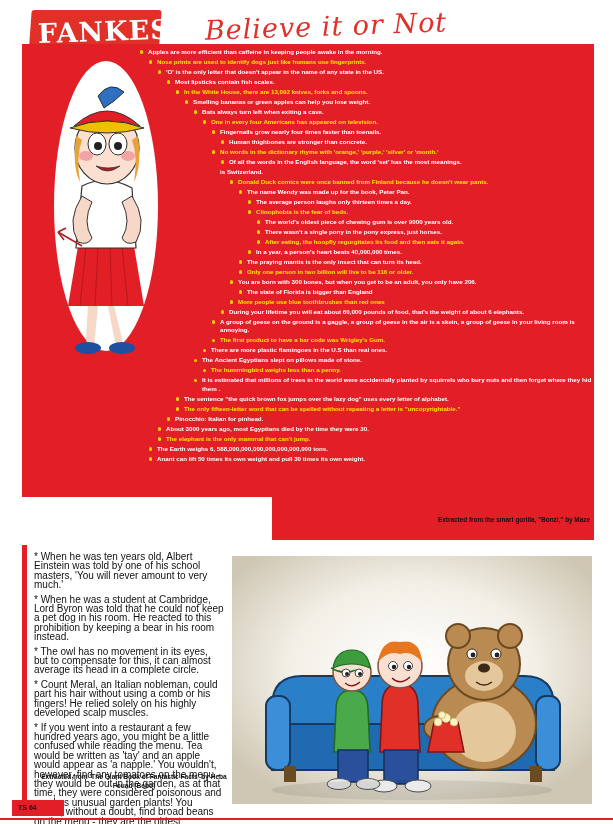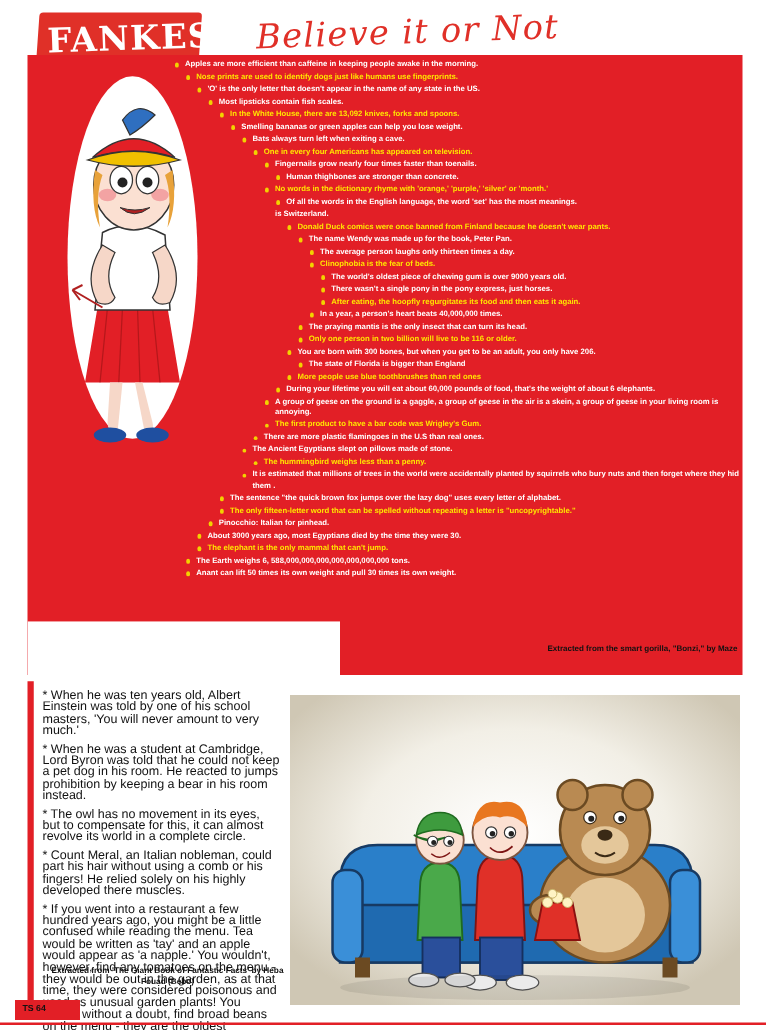"* When he was a" p { text: jumps -> this }
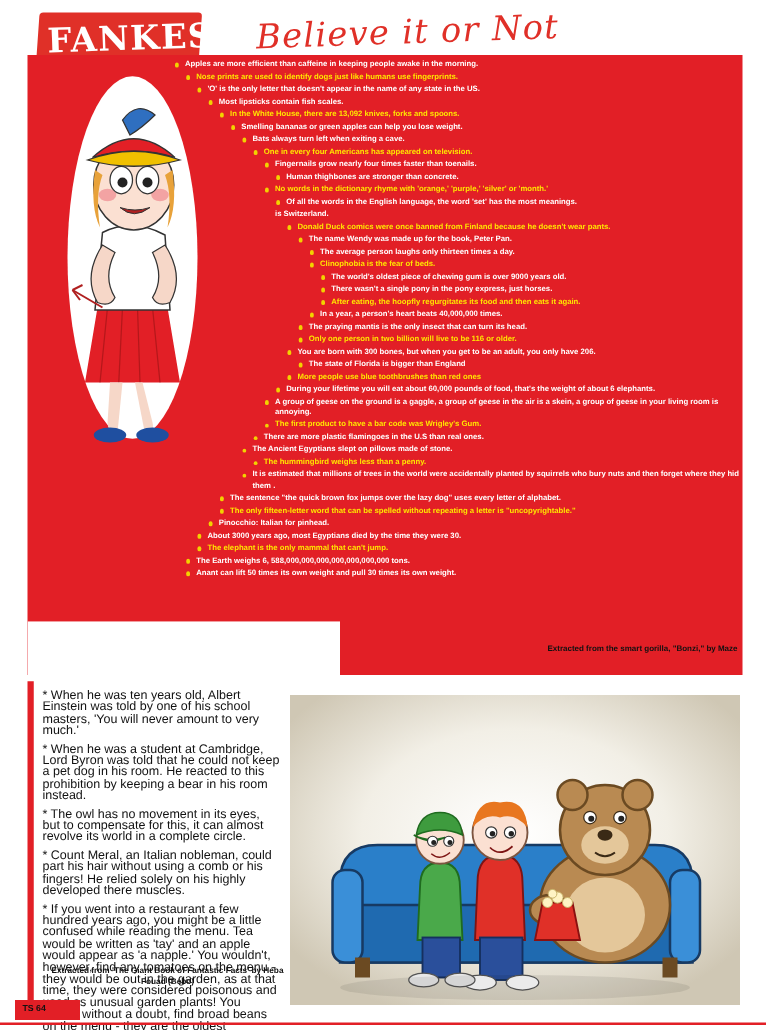"* The owl has no" p { text: revolve its world -> average its head }
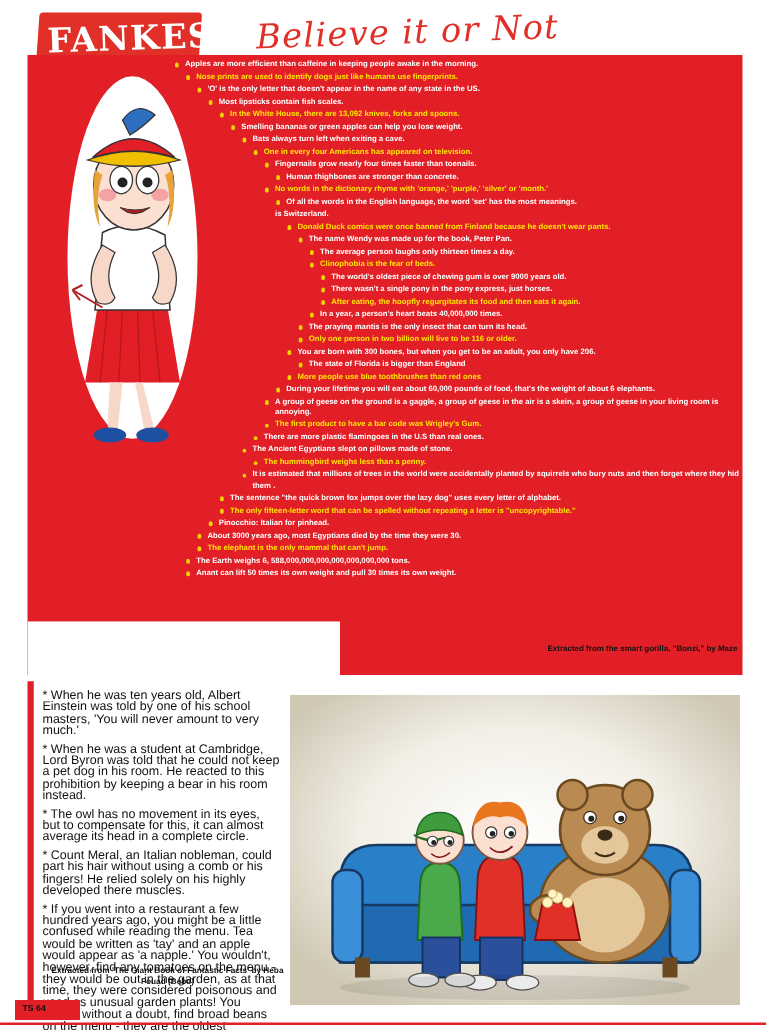"* Count Meral, an Italian" p { text: there -> scalp }
